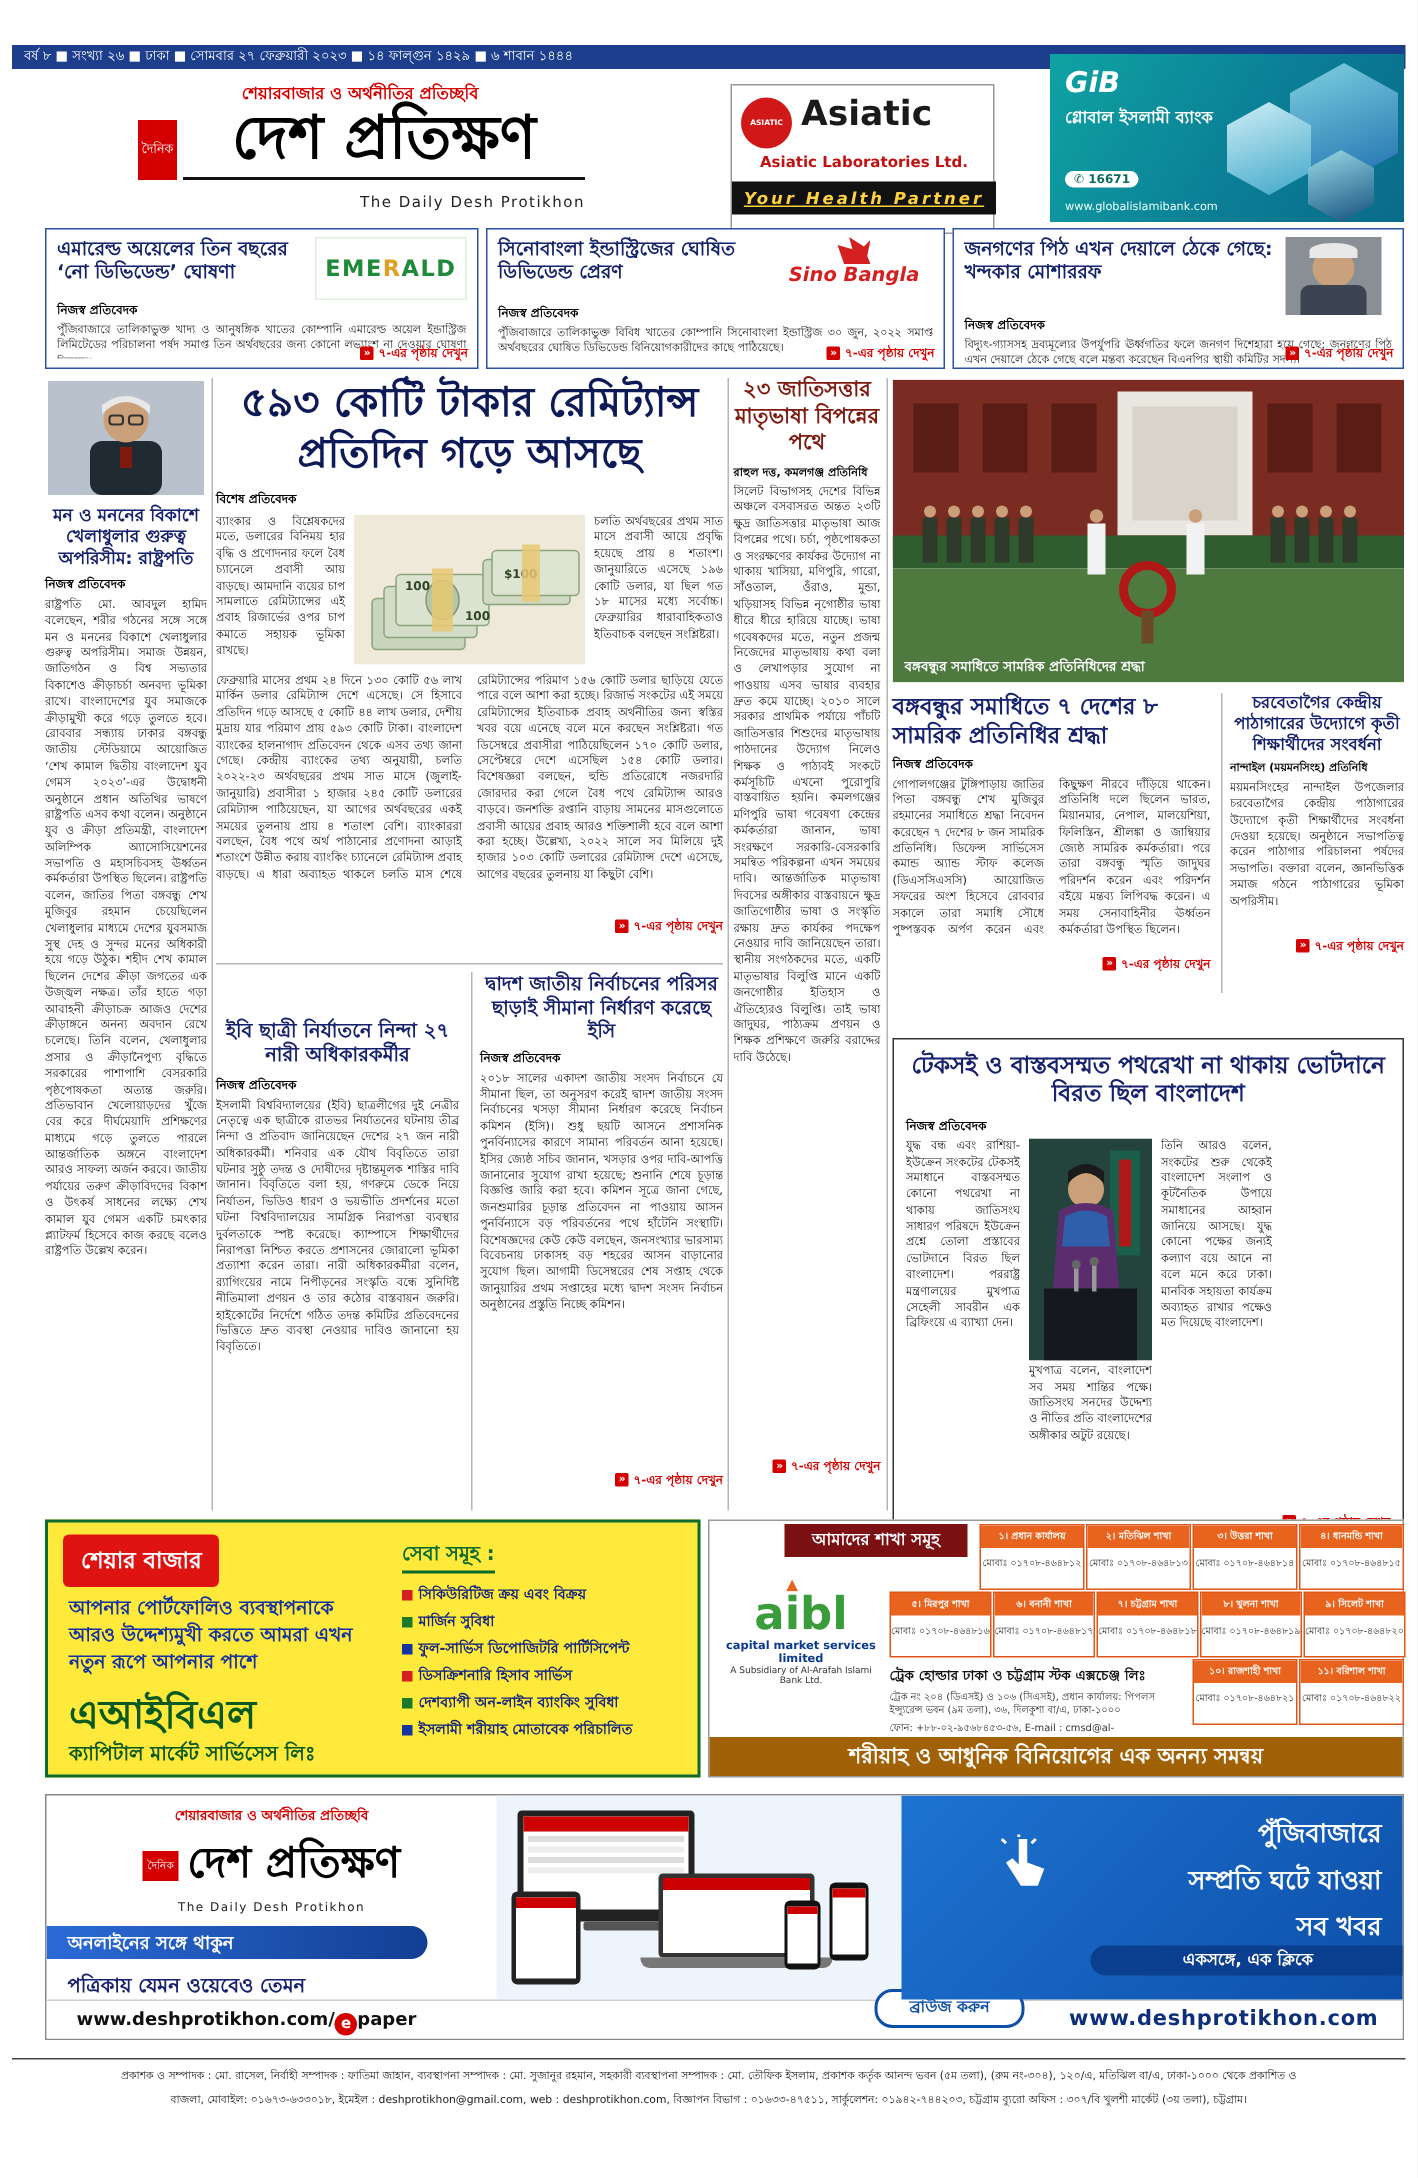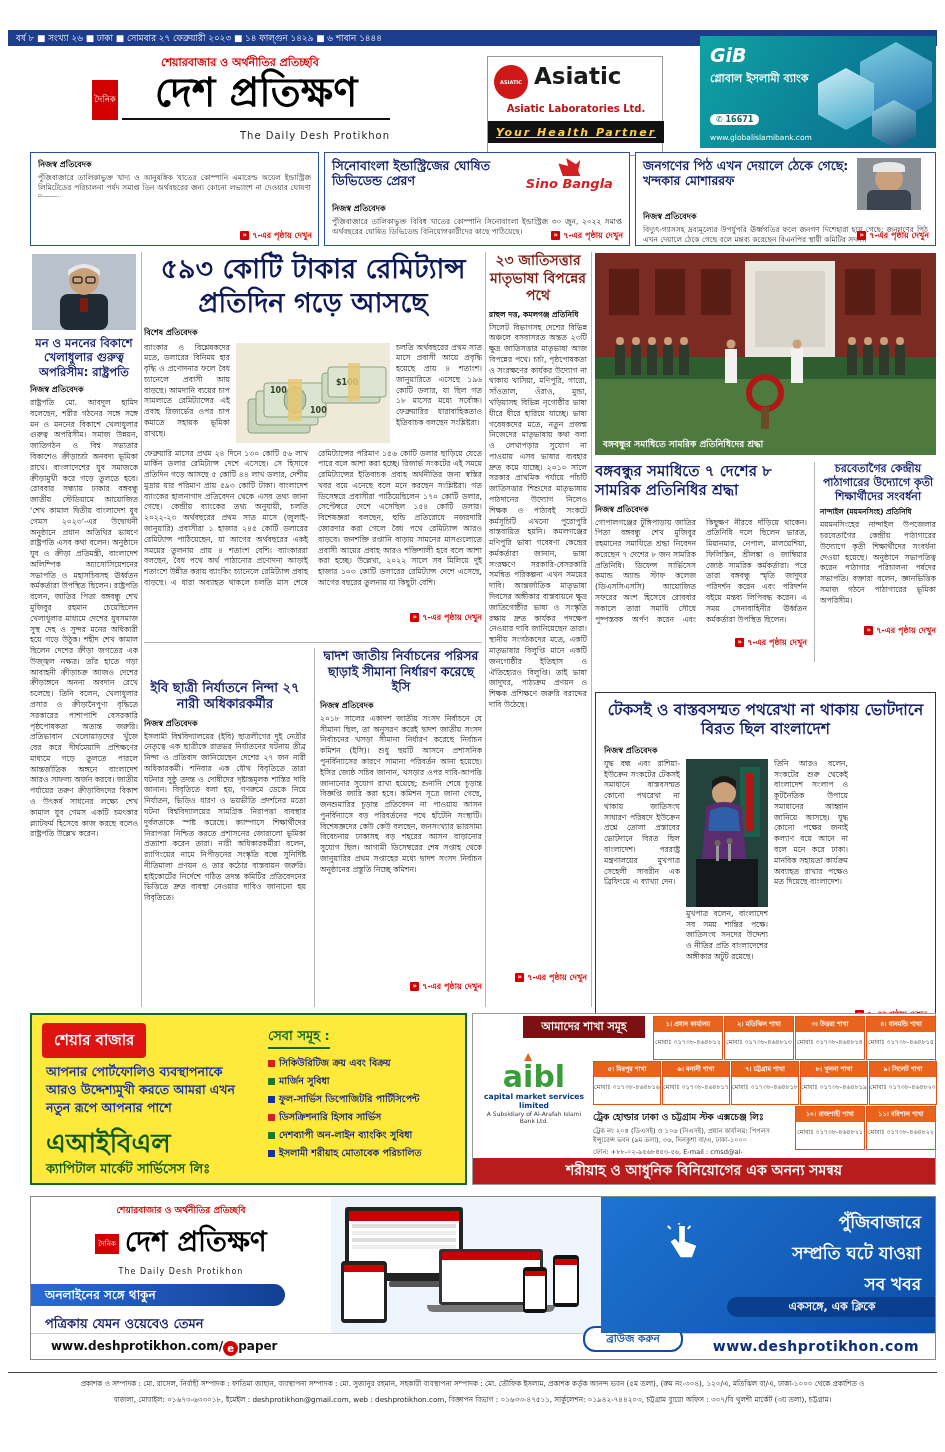"এমারেল্ড অয়েলের তিন বছরের ‘নো" div { html: none -> <div> <div>এমারেল্ড অয়েলের তিন বছরের ‘নো ডিভিডেন্ড’ ঘোষণা</div> <div>EME<span>R</span>ALD</div> </div> }
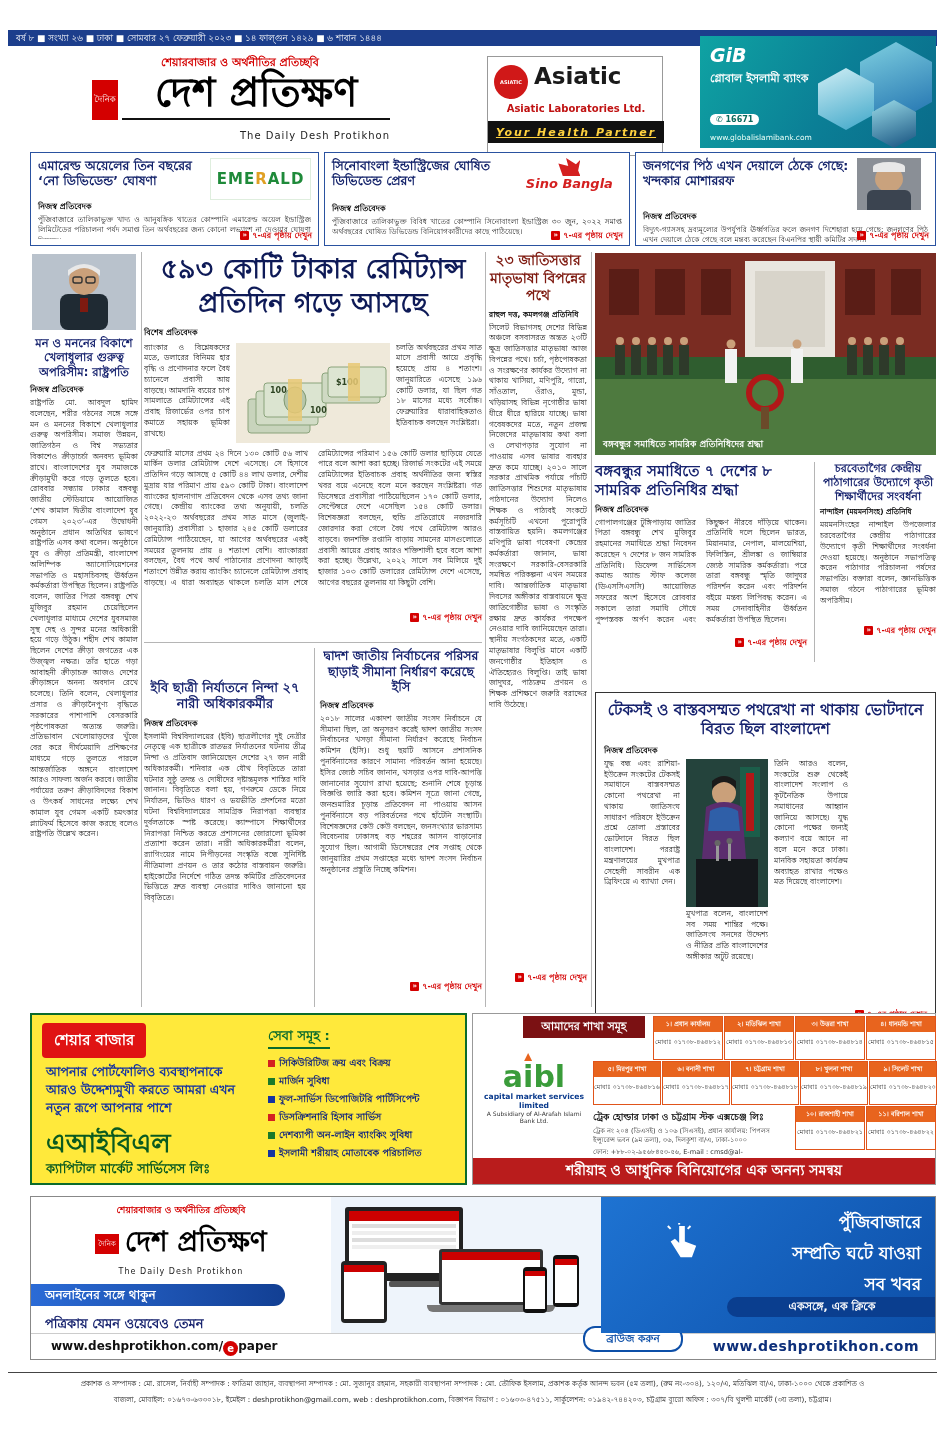"শরীয়াহ ও আধুনিক বিনিয়োগের এক" div.abs { background: #b91c1c -> #a16207 }
